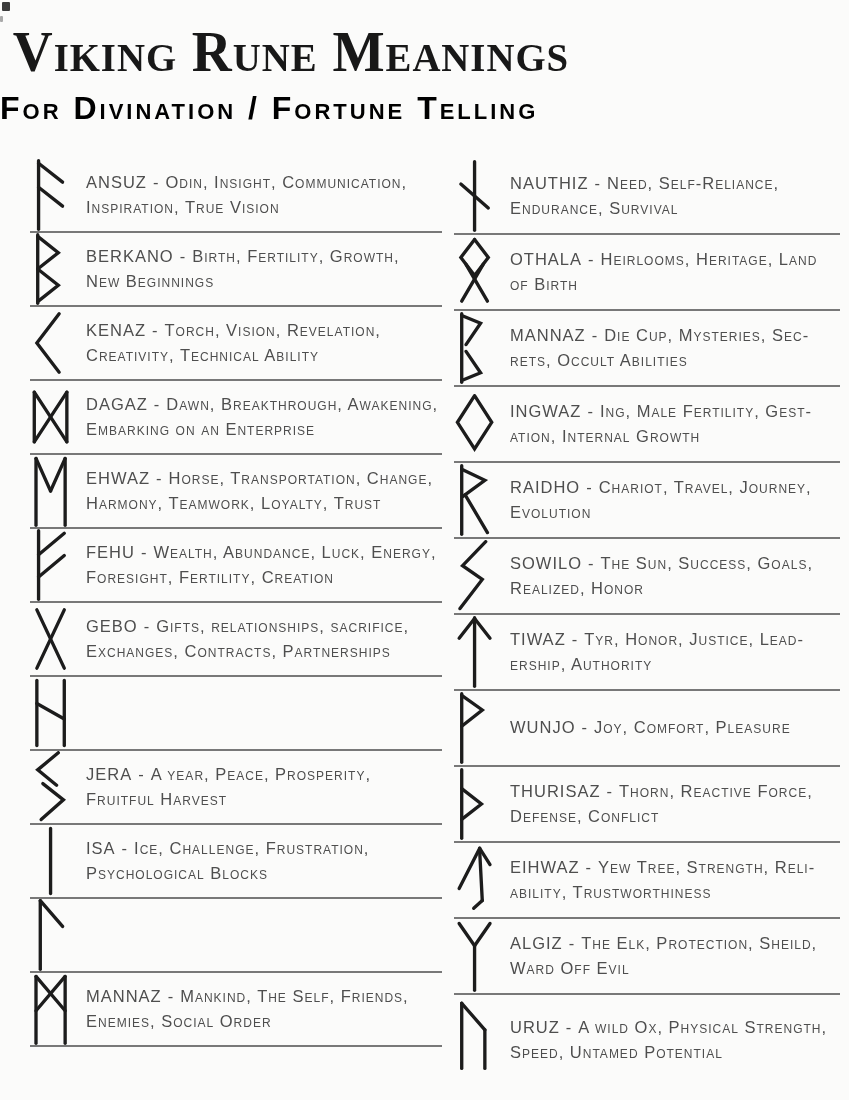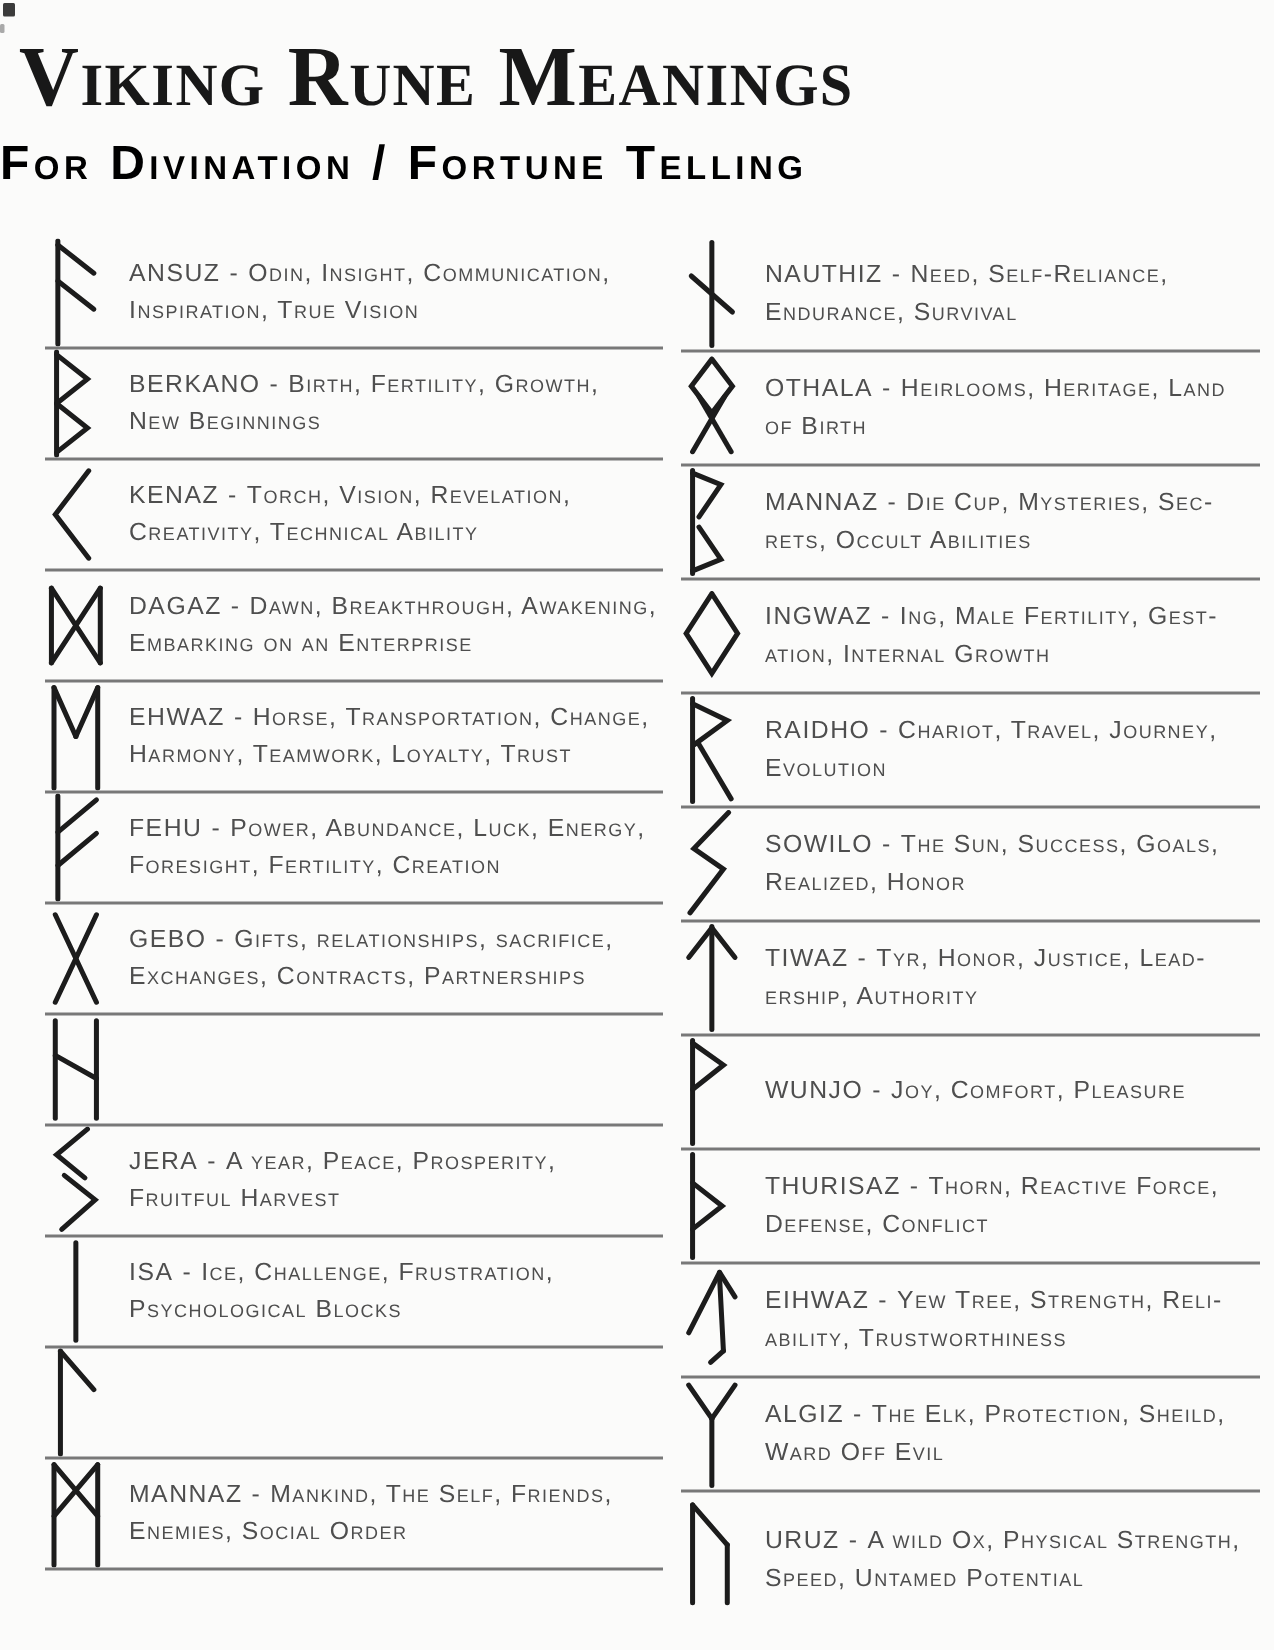"Power, Abundance, Luck, Energy," span.meaning { text: Power -> Wealth }
